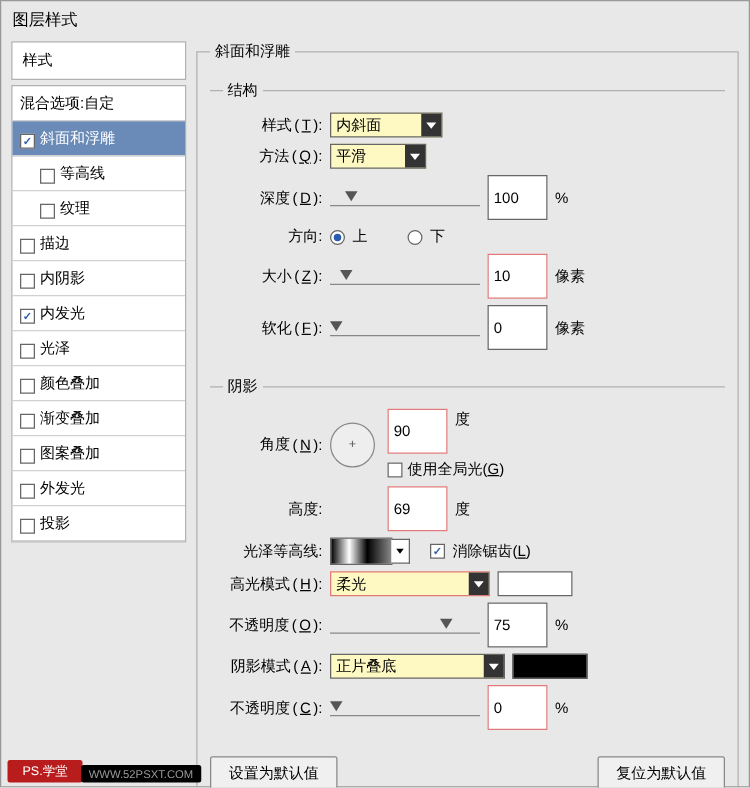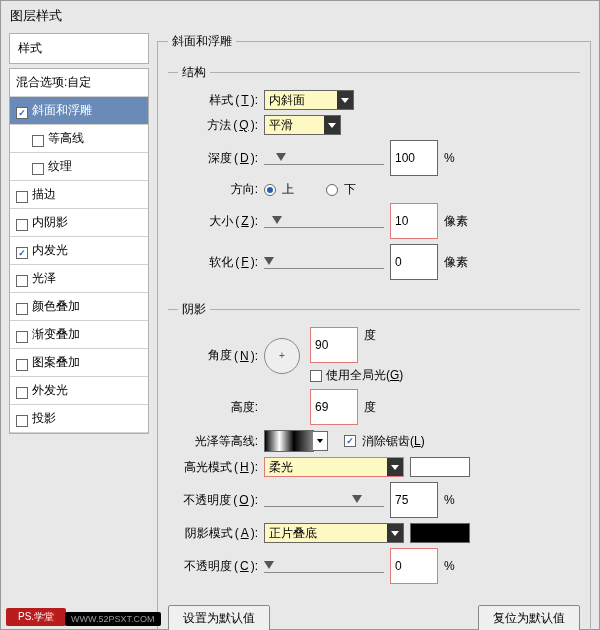"柔光" div.select { width: 140px -> 128px }
